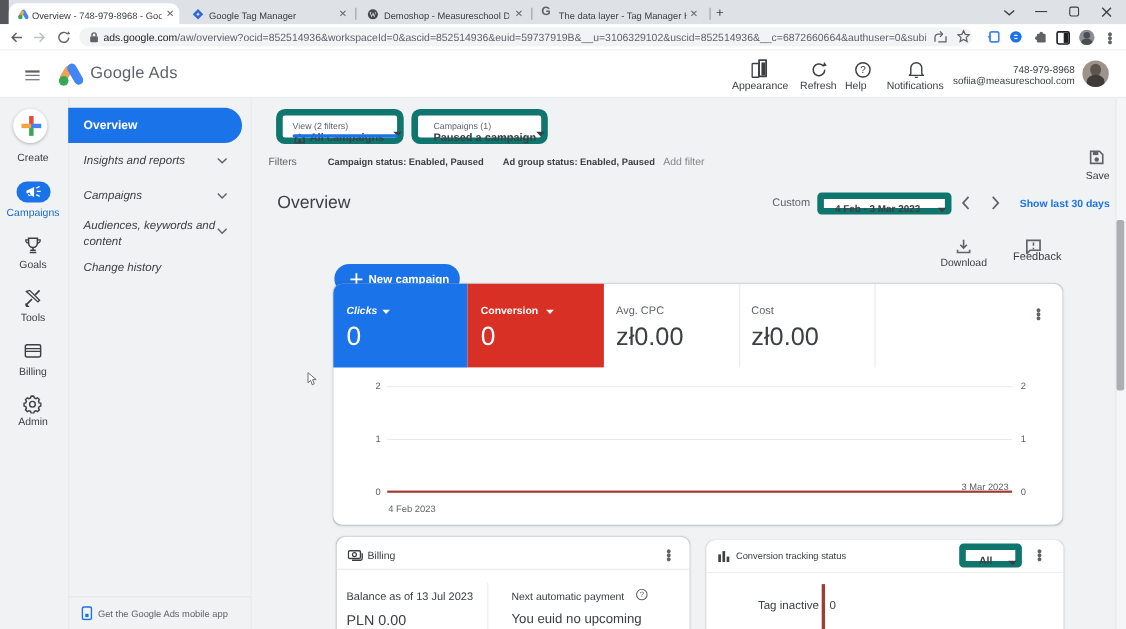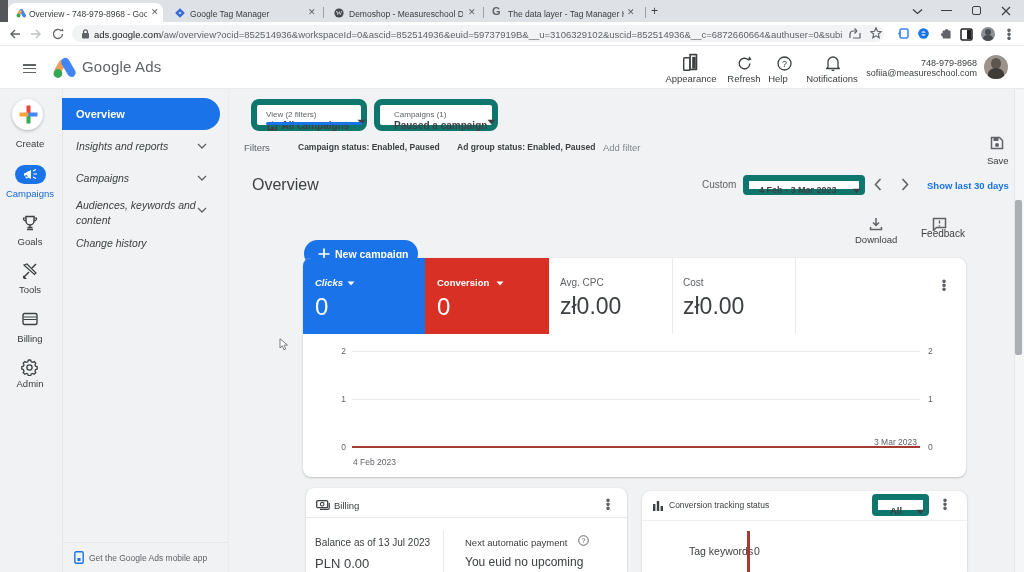"Tag keywords" div.abs { text: keywords -> inactive }
